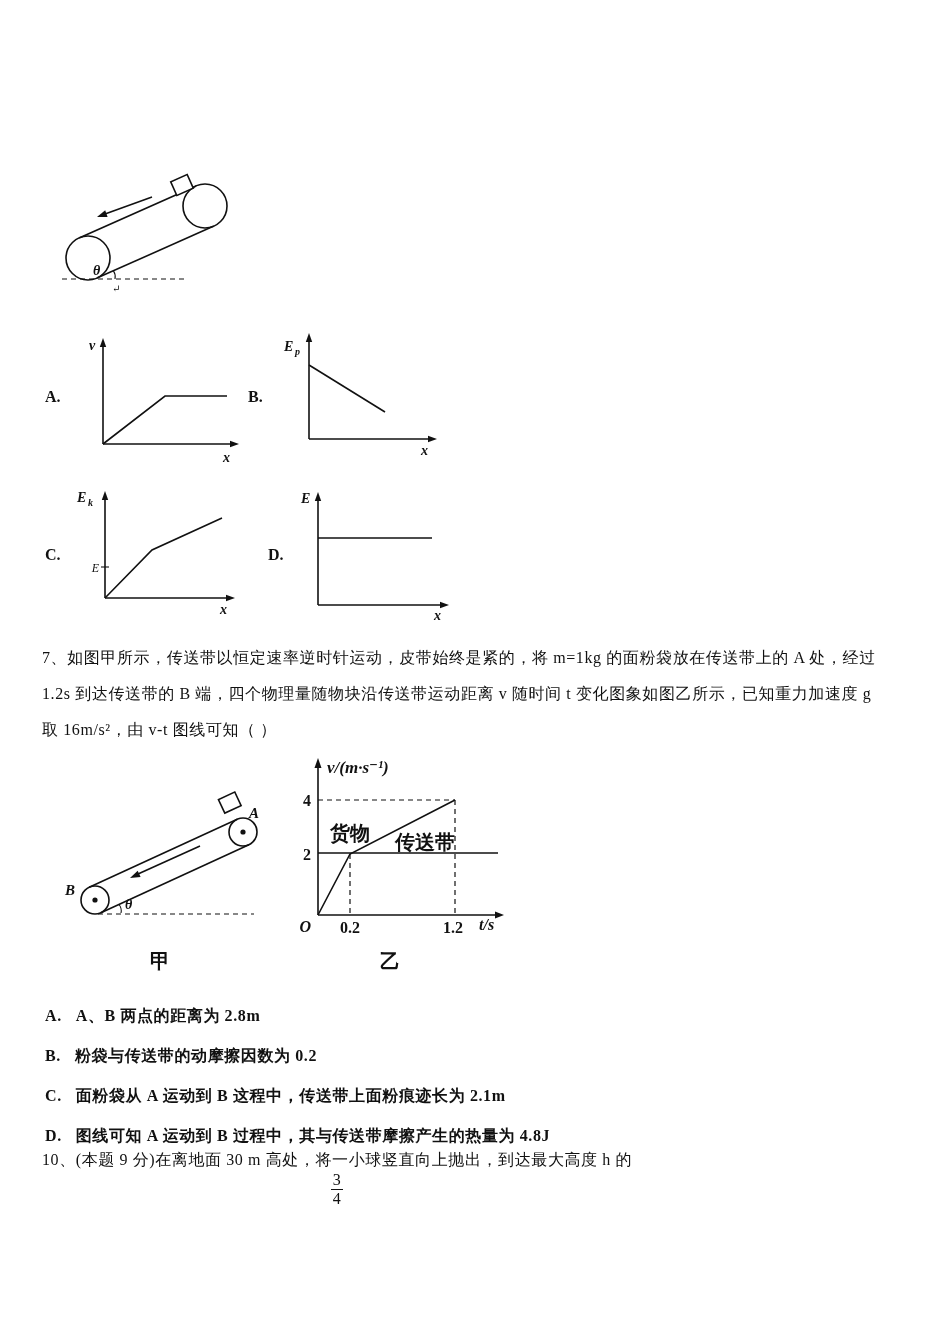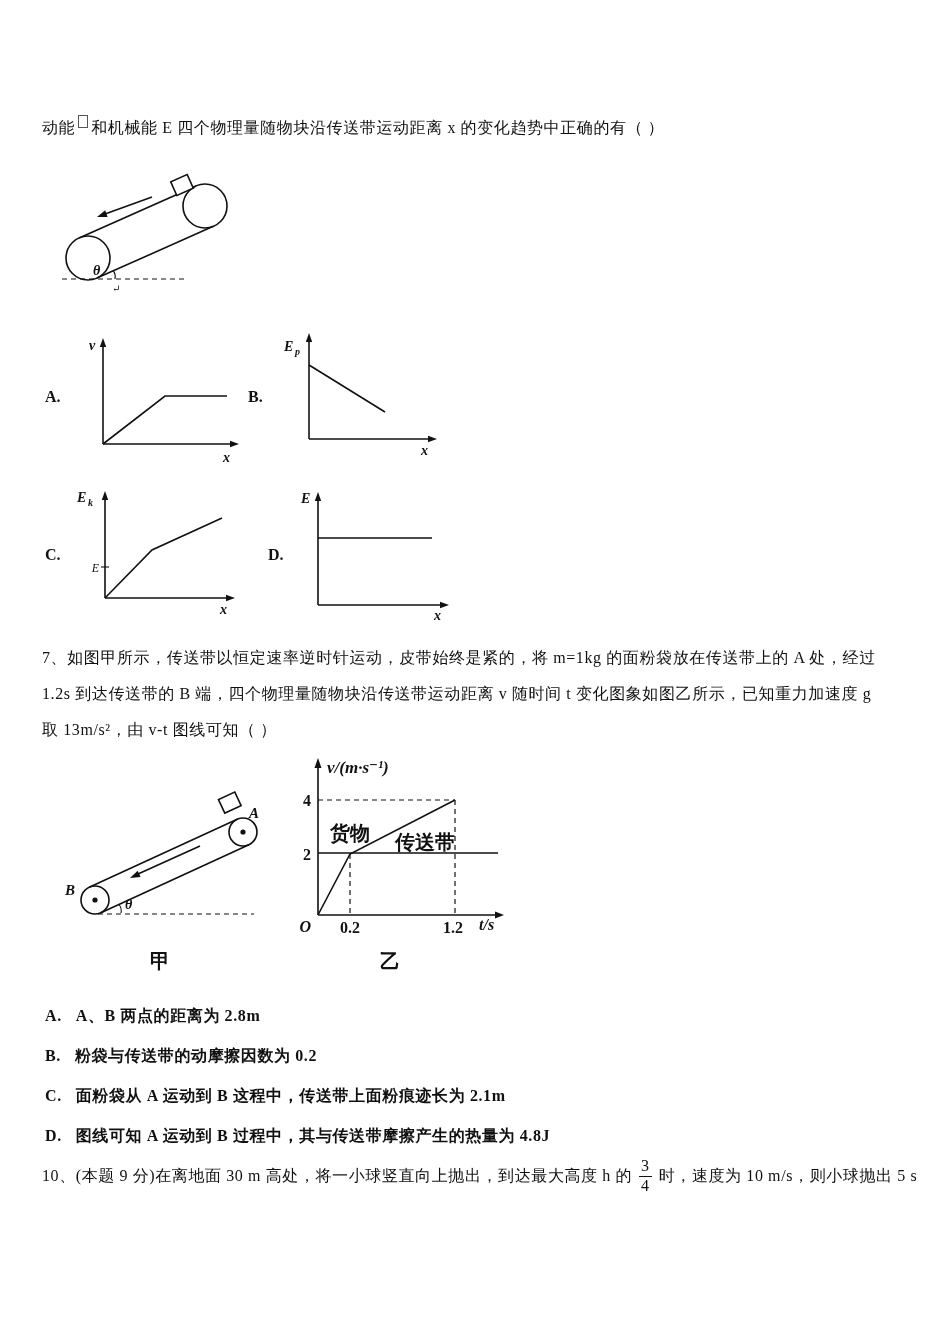"动能 和机械能 E 四个物理量随物块沿传送带运动距离 x" div.abs { html: <div> <span>动能</span><span></span><span>和机械能 E 四个物理量随物块沿传送带运动距离 x 的变化趋势中正确的有（ ）</span> </div> -> none }
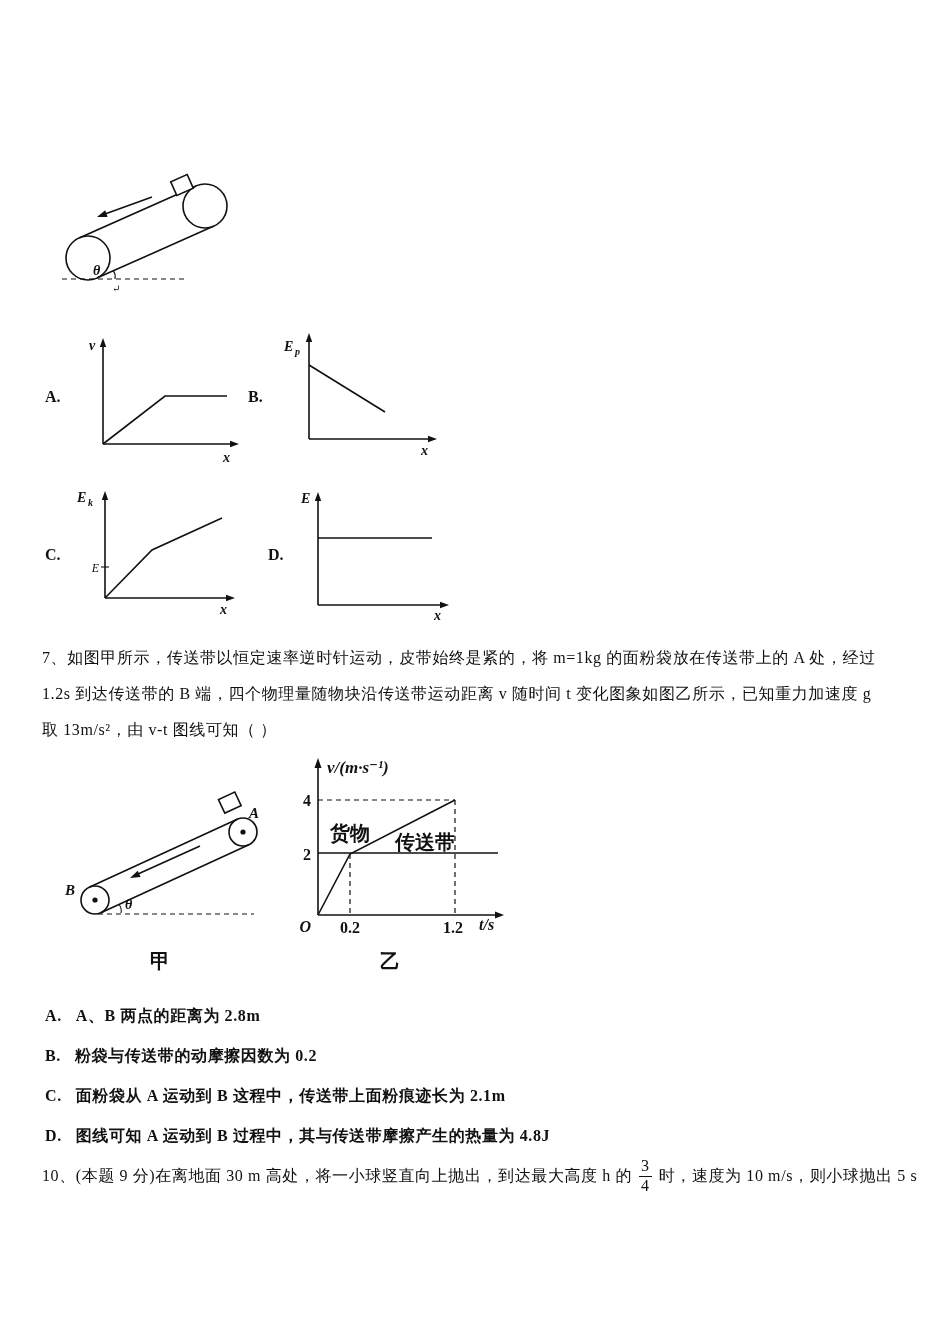"取 13m/s²，由 v-t 图线可知（ ）" div.abs { text: 13m/s² -> 16m/s² }
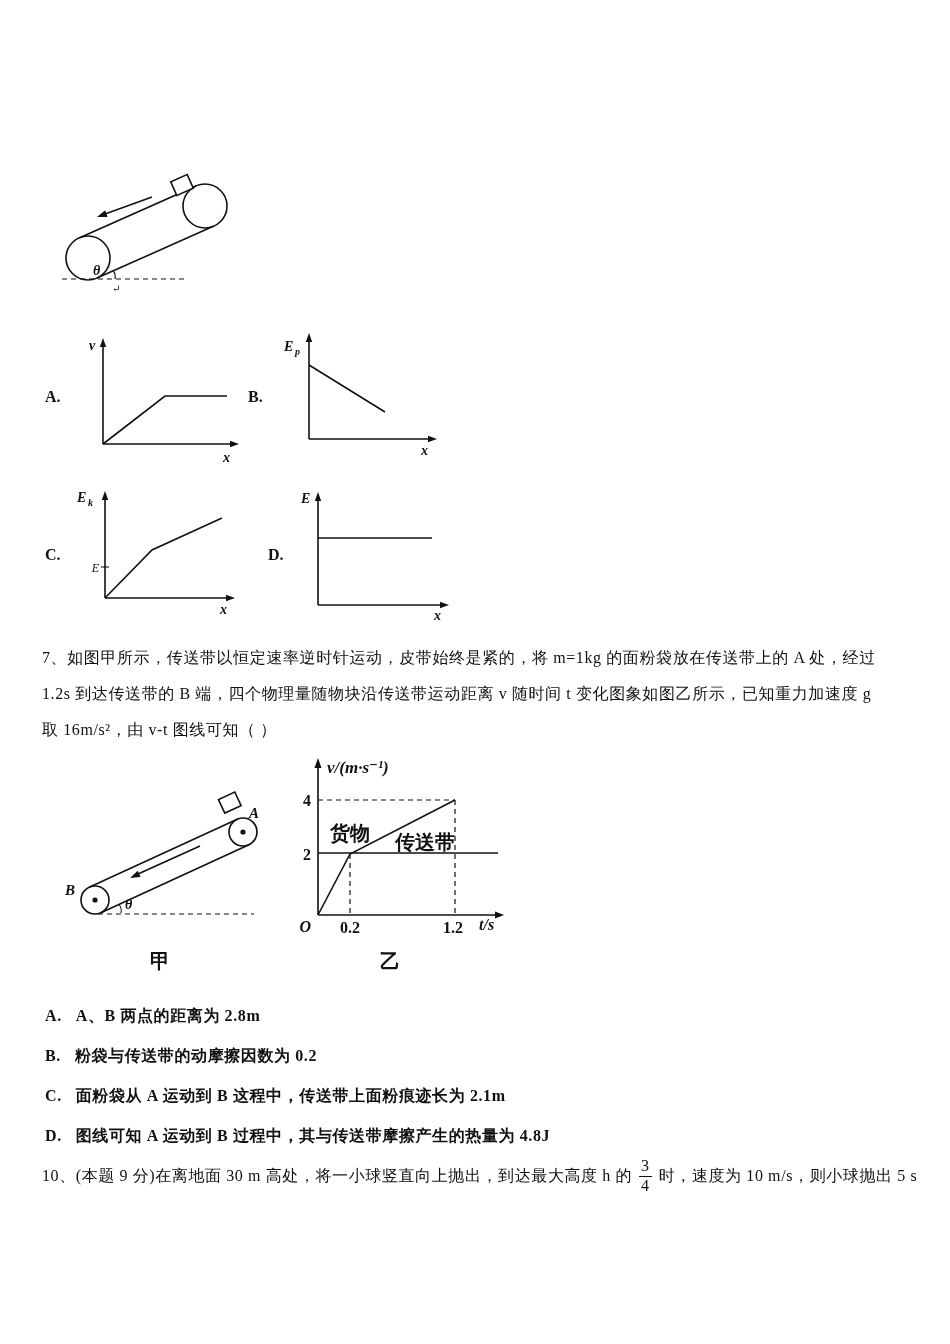"10、(本题 9 分)在离地面 30 m" .q10row { flex-direction: none -> column }
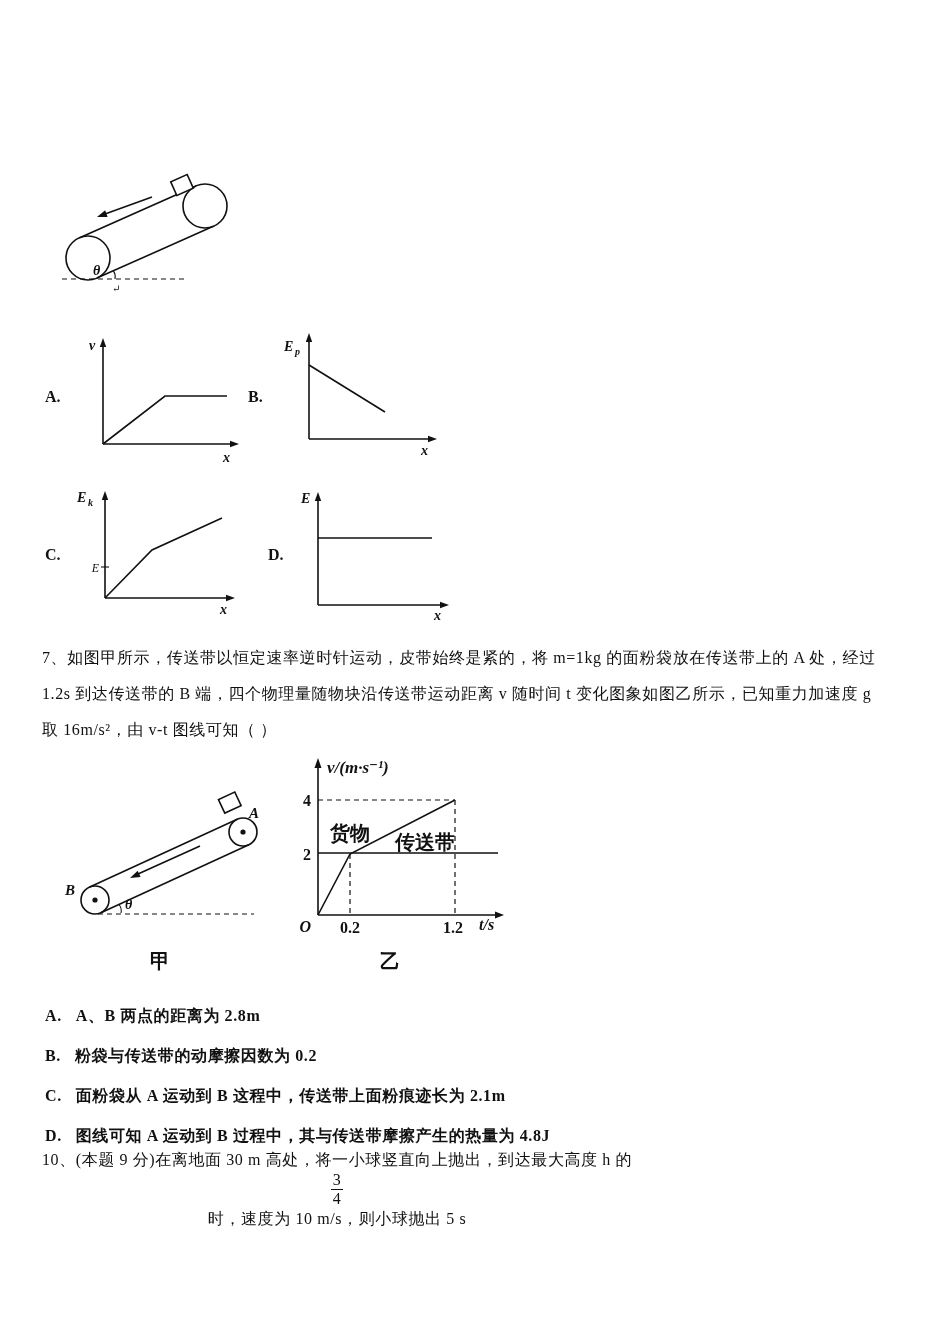"时，速度为 10 m/s，则小球抛出 5 s" span { html: <span>时，速度为 10 m/s，则小球抛出 5 s</span> -> none }
